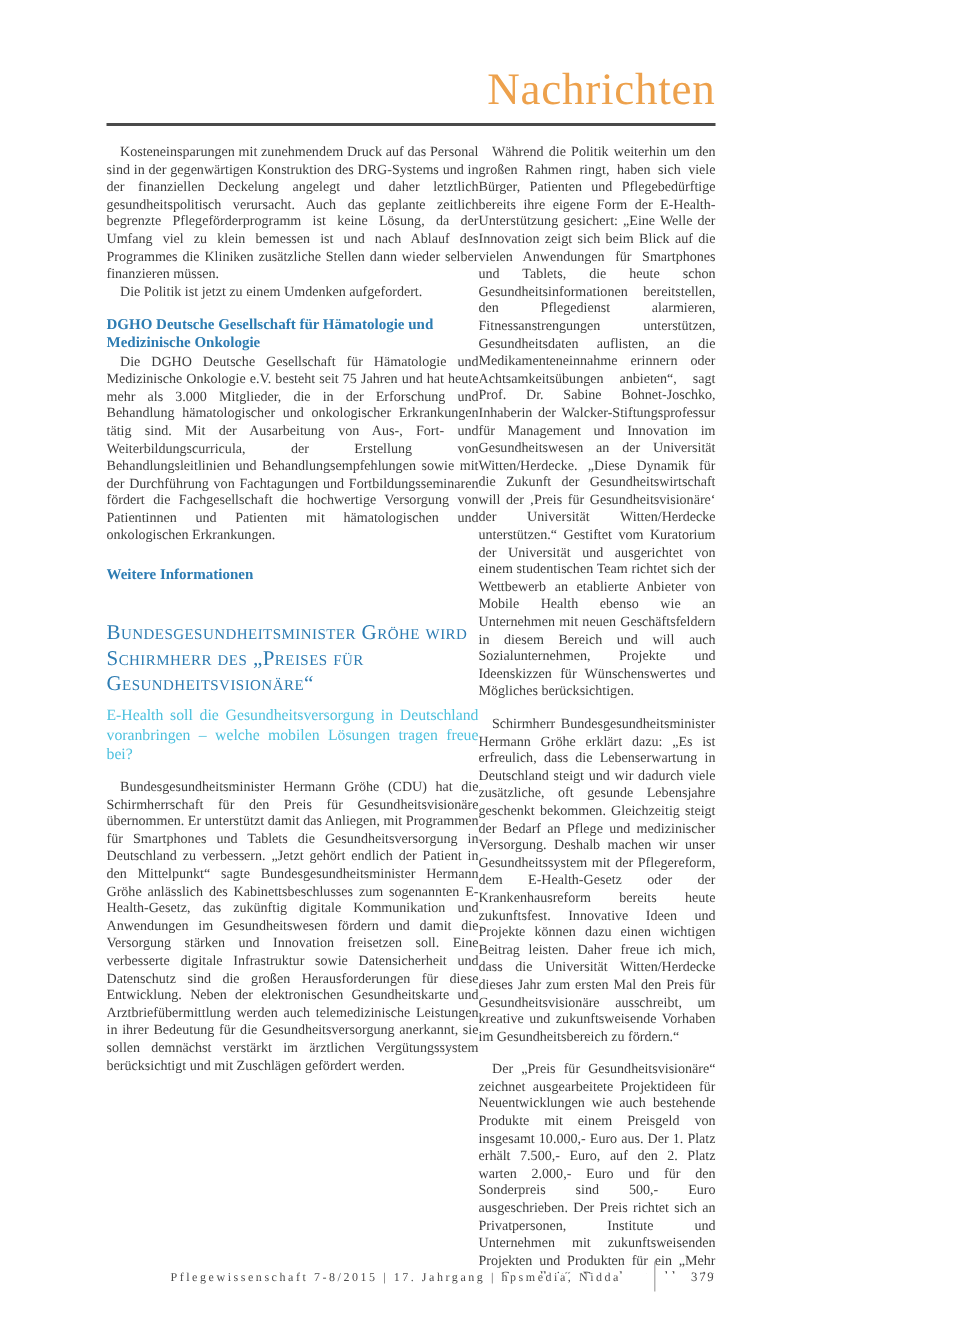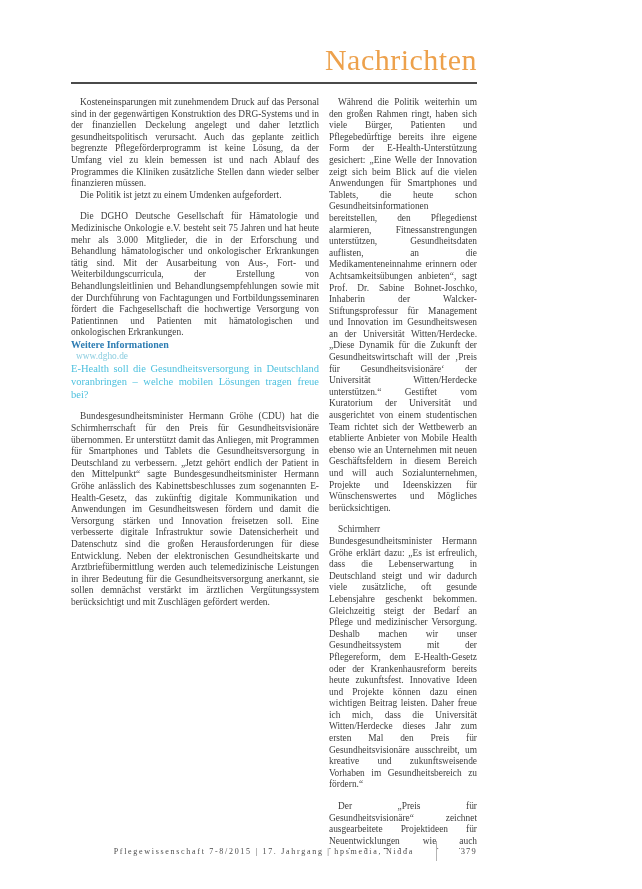"Kosteneinsparungen mit zunehmendem Druck" .columns { gap: 10px -> none }
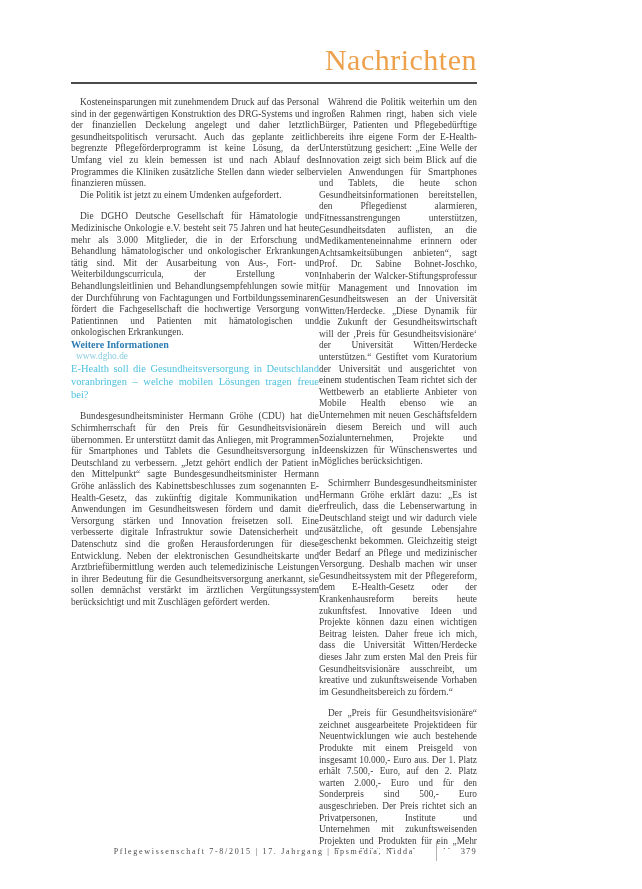"DGHO Deutsche Gesellschaft für" h3.section-heading { html: none -> <h3>DGHO Deutsche Gesellschaft für Hämatologie und Medizinische Onkologie</h3> }
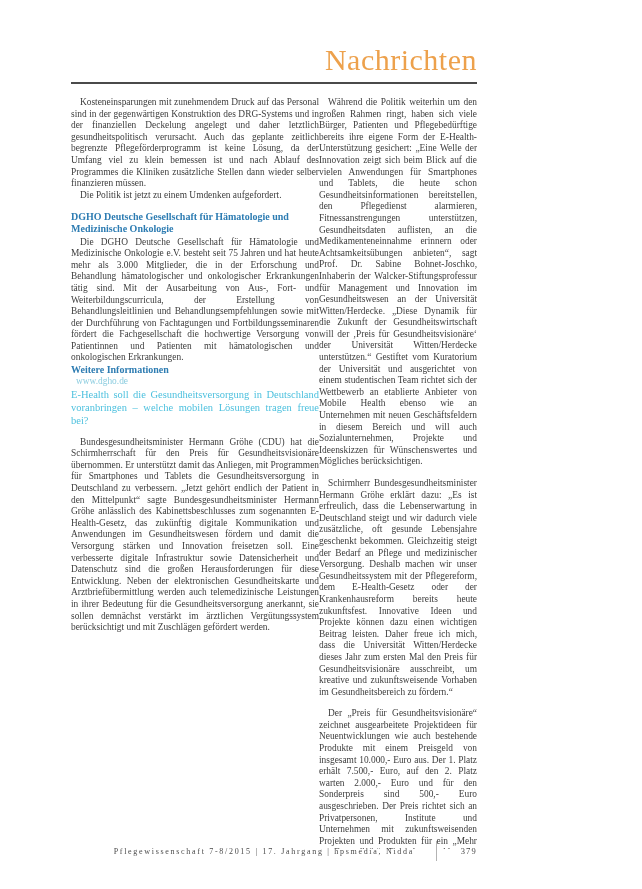"Weitere Informationen" .more-info { margin-top: 0 -> 14px }
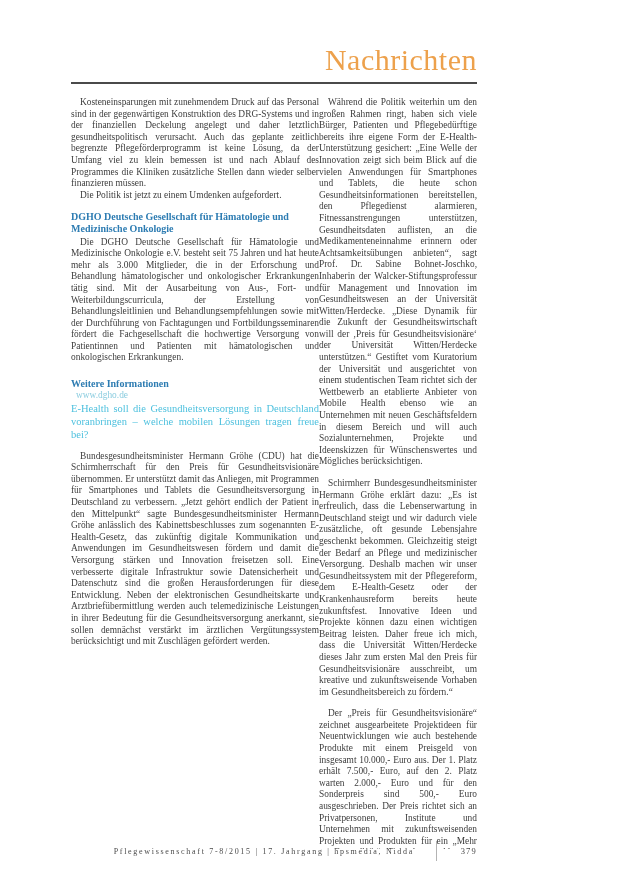"www.dgho.de" a.link { html: <a>www.dgho.de</a> -> none }
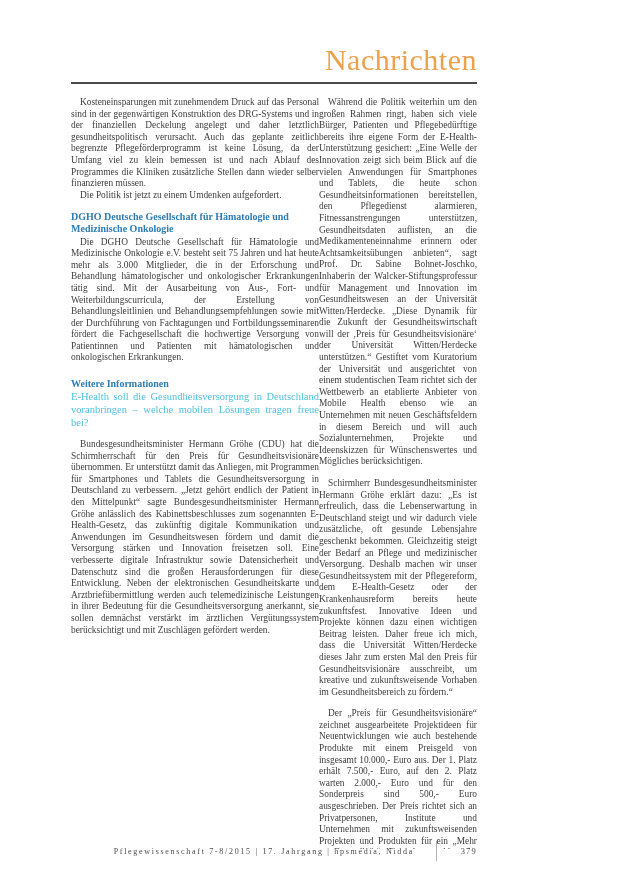"Bundesgesundheitsminister Gröhe wird" h2.smallcaps-heading { html: none -> <h2>Bundesgesundheitsminister Gröhe wird Schirmherr des „Preises für Gesundheitsvisionäre“</h2> }
